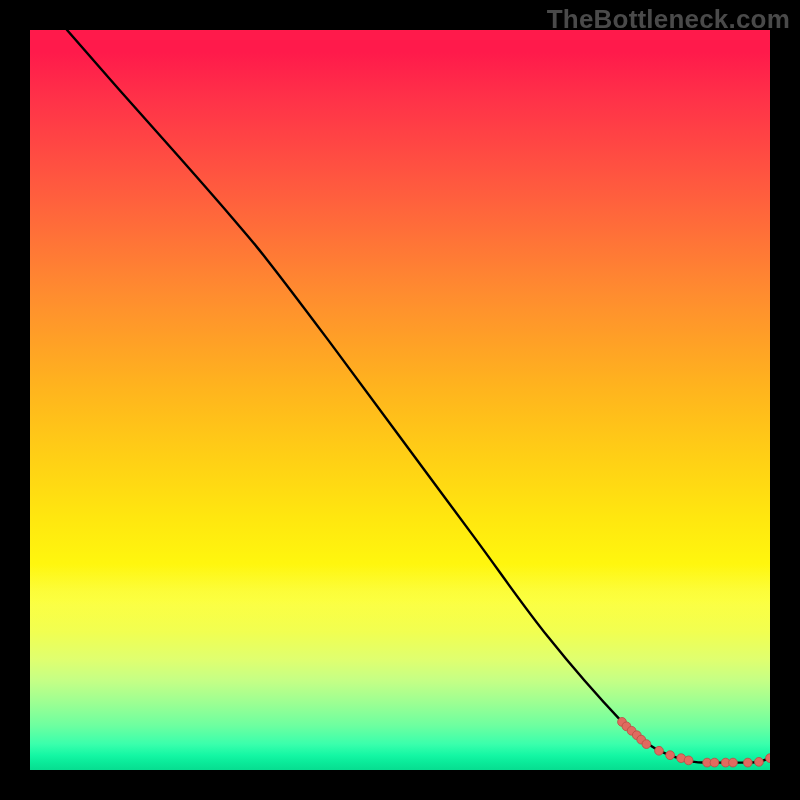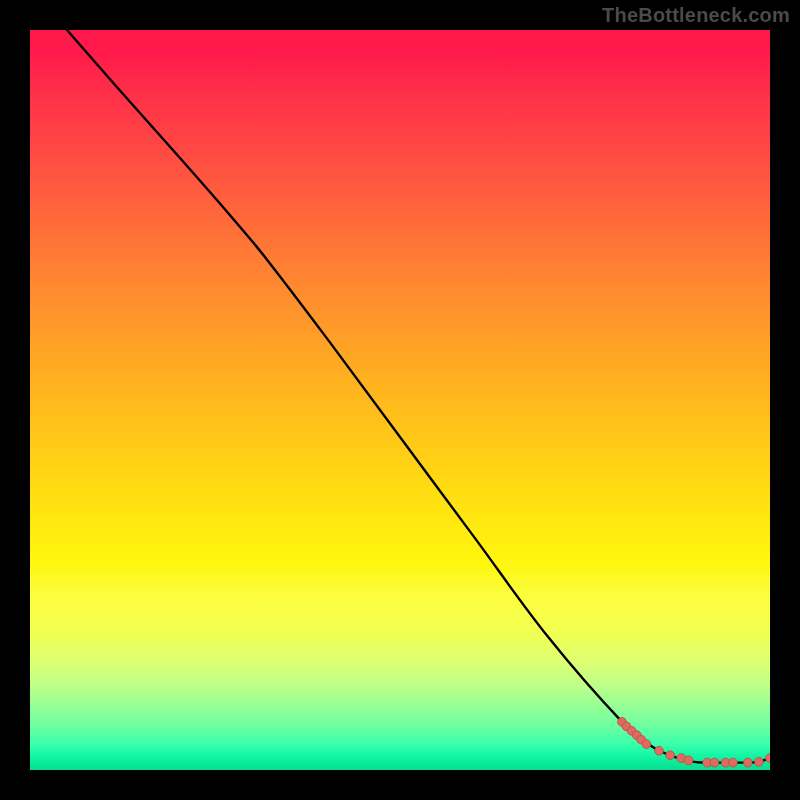"TheBottleneck.com" .watermark { font-size: 20px -> 26px }
